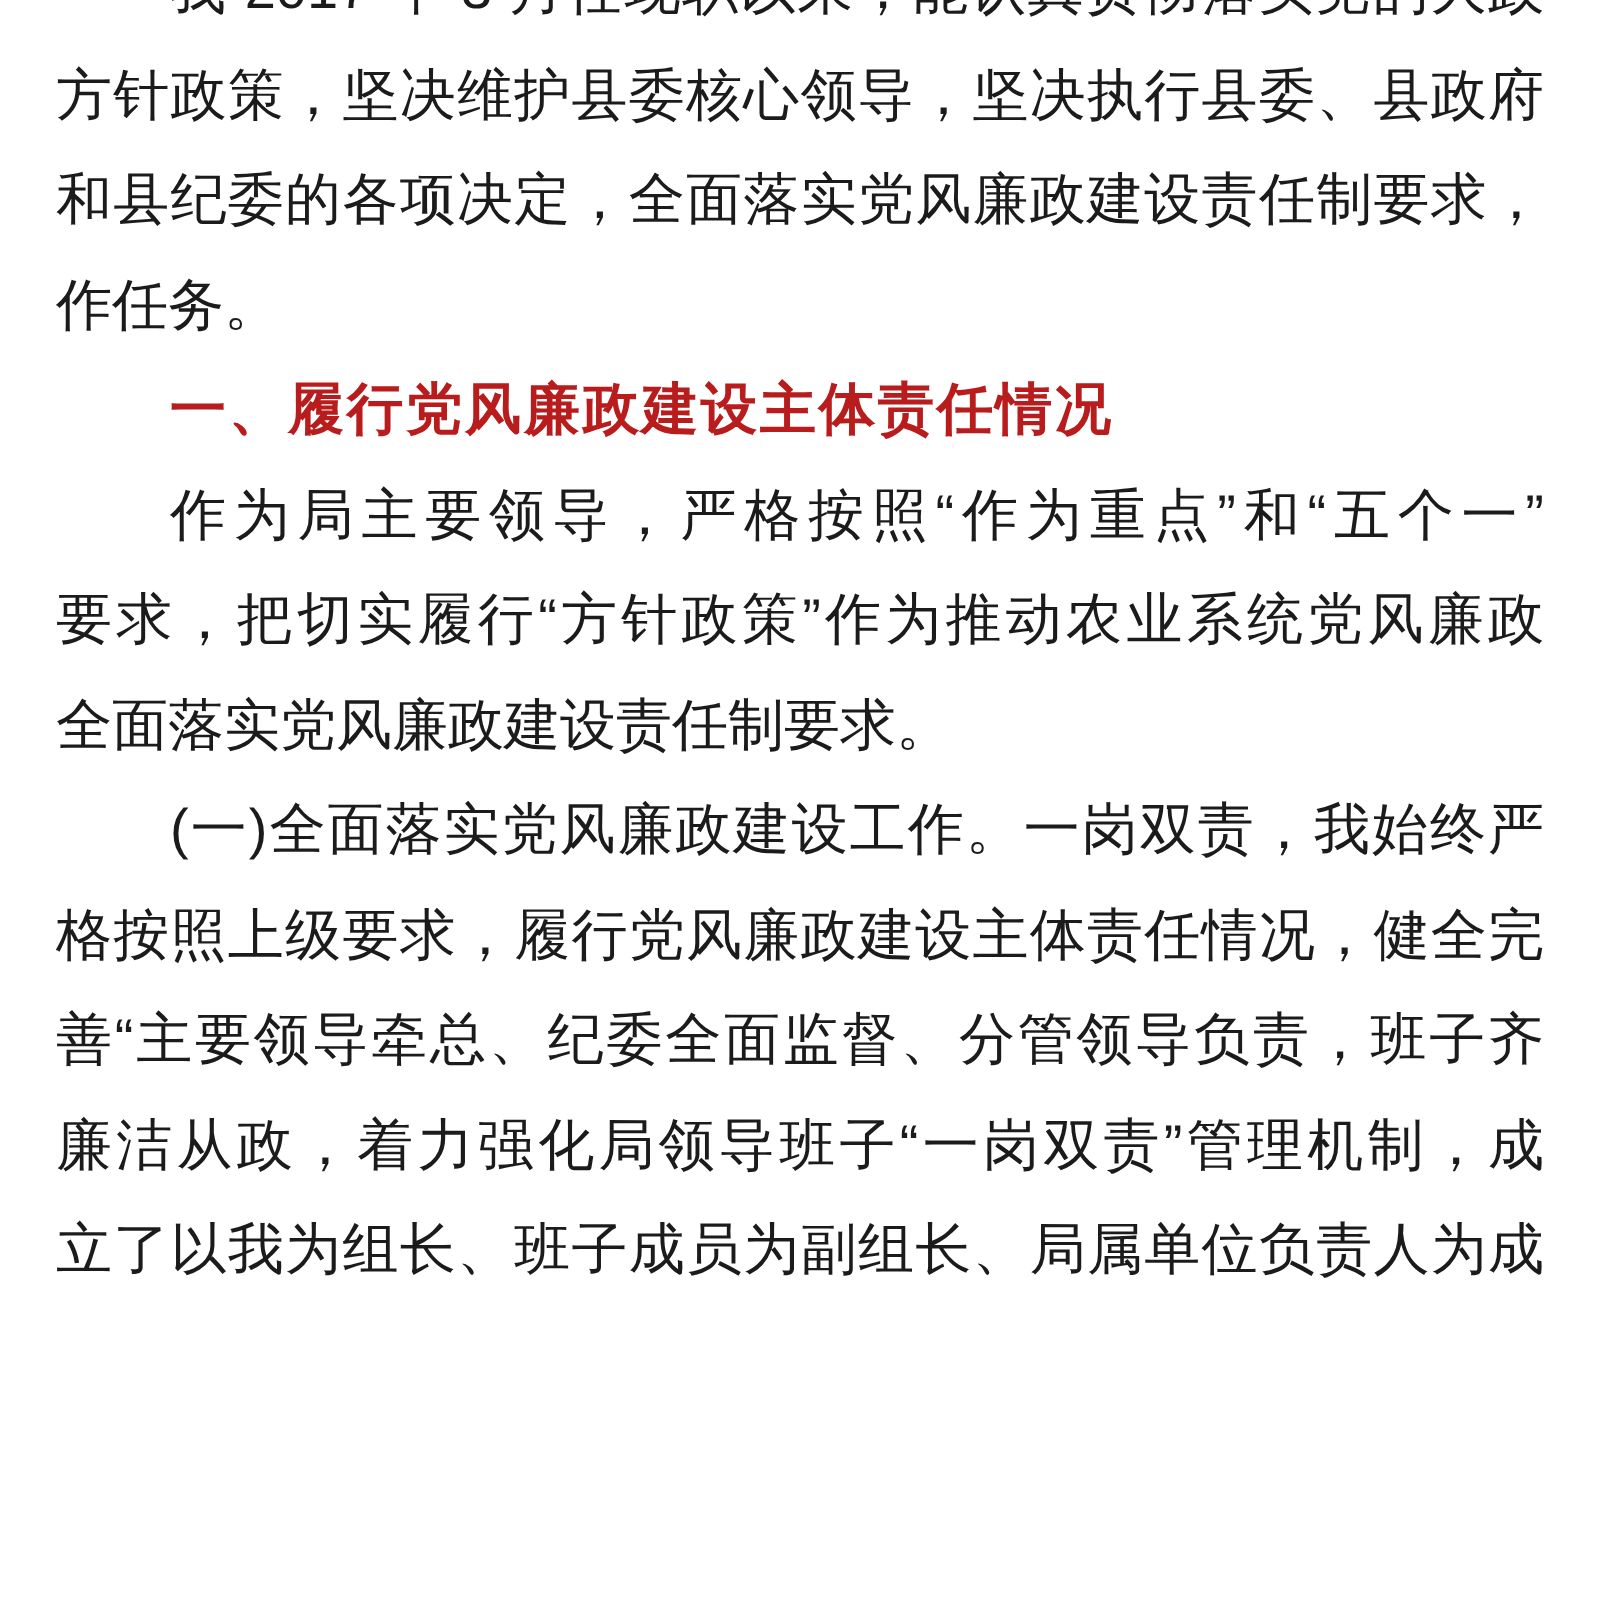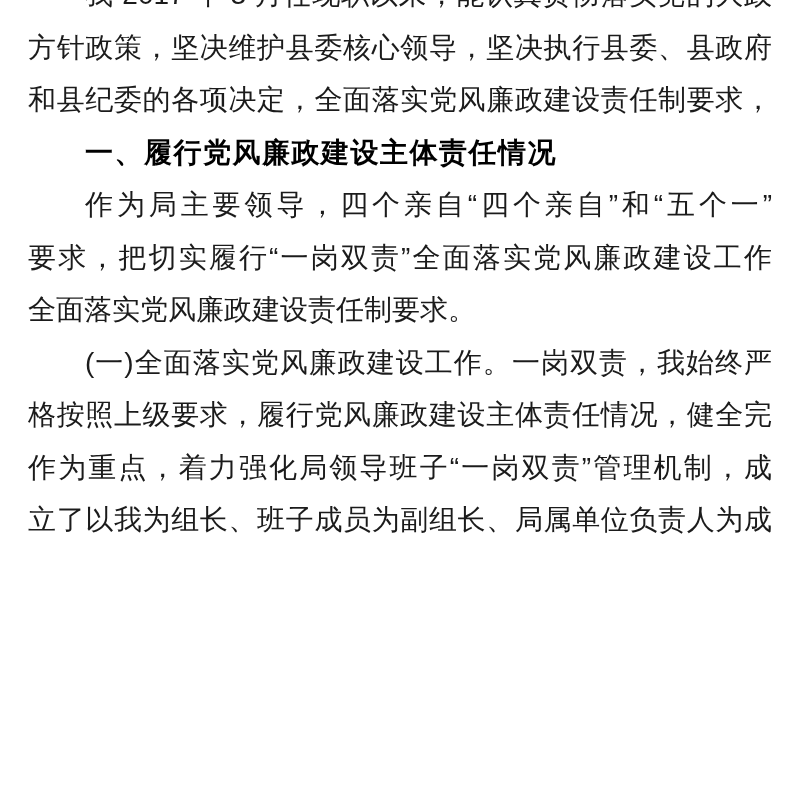"作任务。" div.ln { html: none -> <div>作任务。</div> }
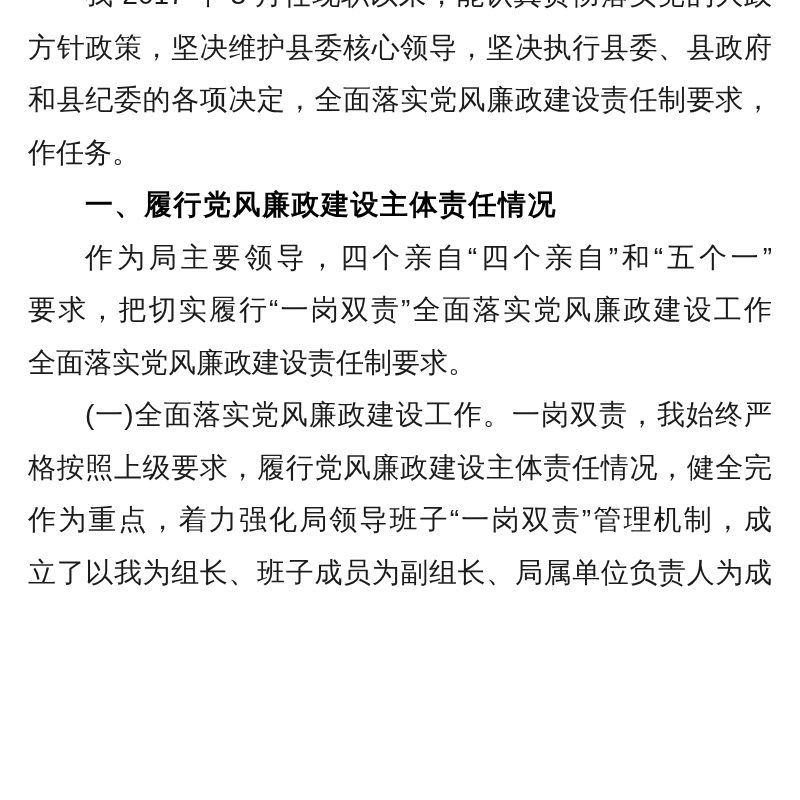"一、履行党风廉政建设主体责任情况" .heading { color: #000000 -> #b91c1c }
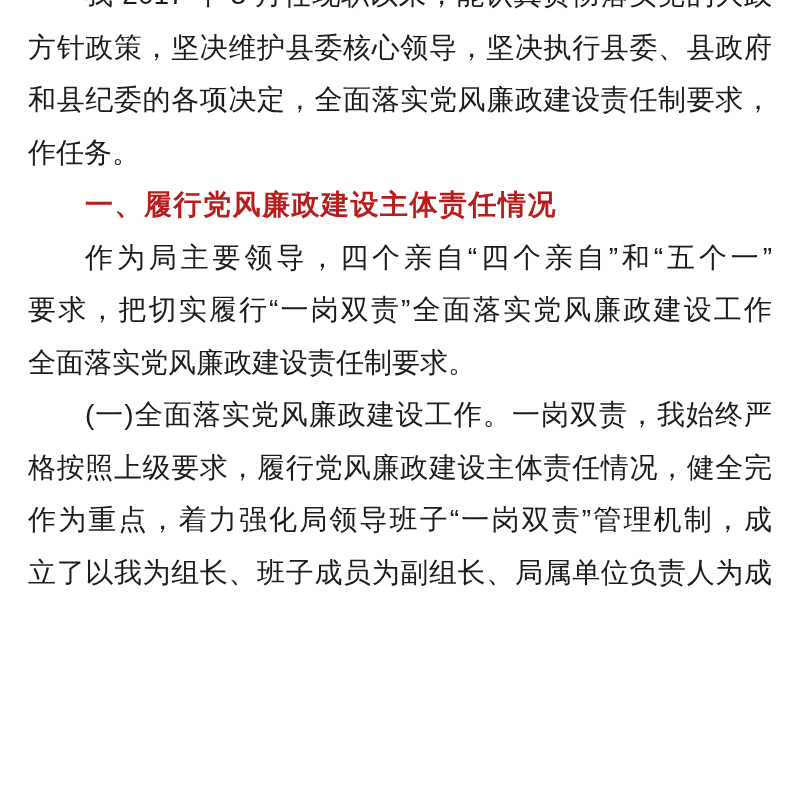"作为局主要领导，四个亲自“四个亲自”和“五个一”" div.ln { text: 四个亲自“四个亲自 -> 严格按照“作为重点 }
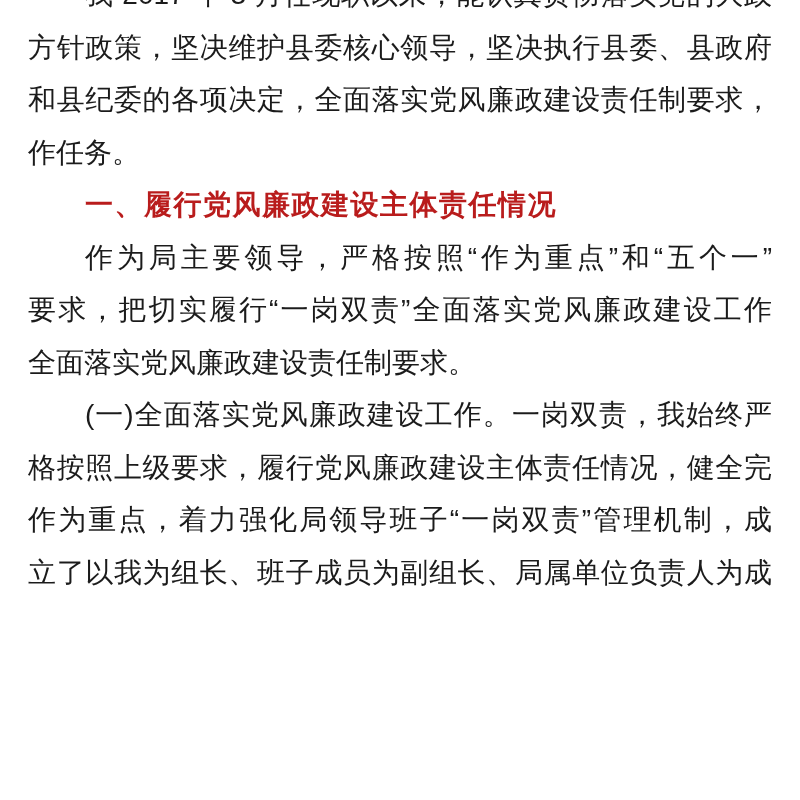"要求，把切实履行“一岗双责”全面落实党风廉政建设工作" div.ln { text: 一岗双责”全面落实党风廉政建设工作 -> 方针政策”作为推动农业系统党风廉政 }
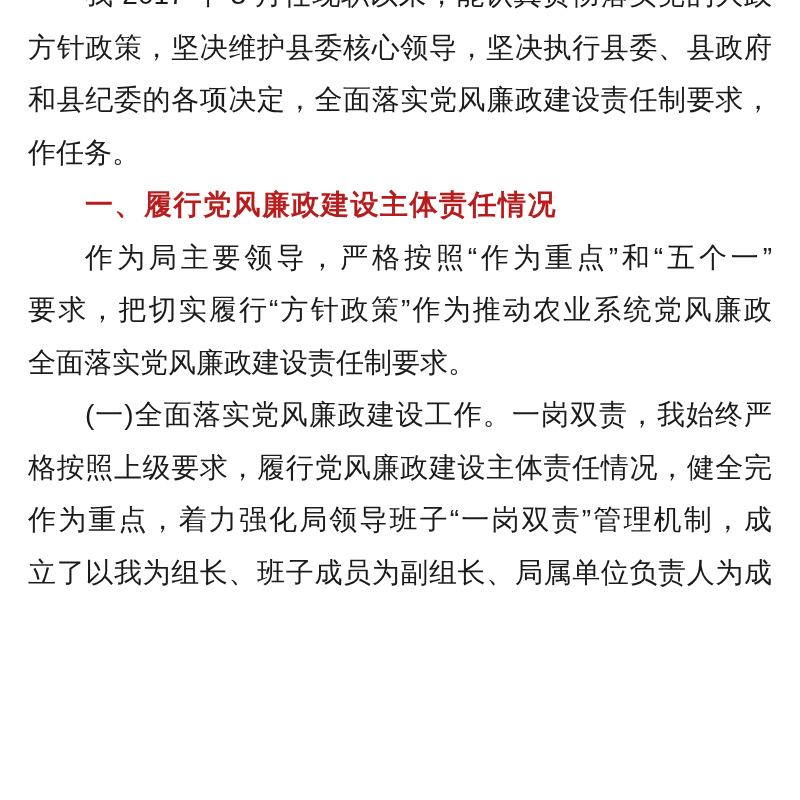"善“主要领导牵总、纪委全面监督、分管领导负责，班子齐" div.ln { html: none -> <div>善“主要领导牵总、纪委全面监督、分管领导负责，班子齐</div> }
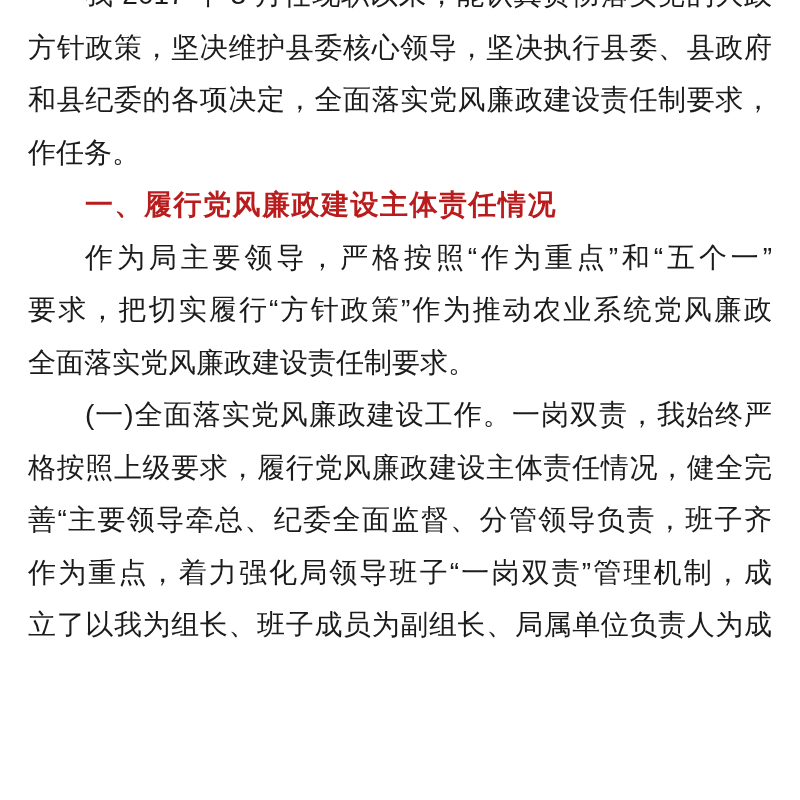"作为重点，着力强化局领导班子“一岗双责”管理机制，成" div.ln { text: 作为重点 -> 廉洁从政 }
